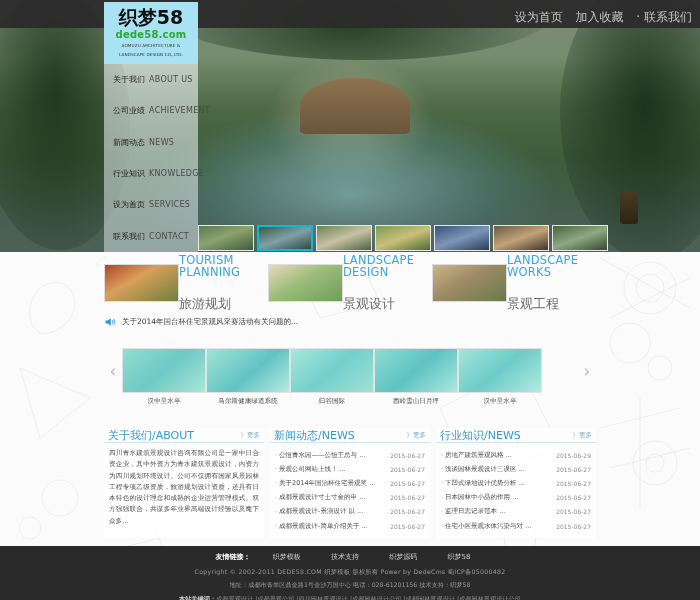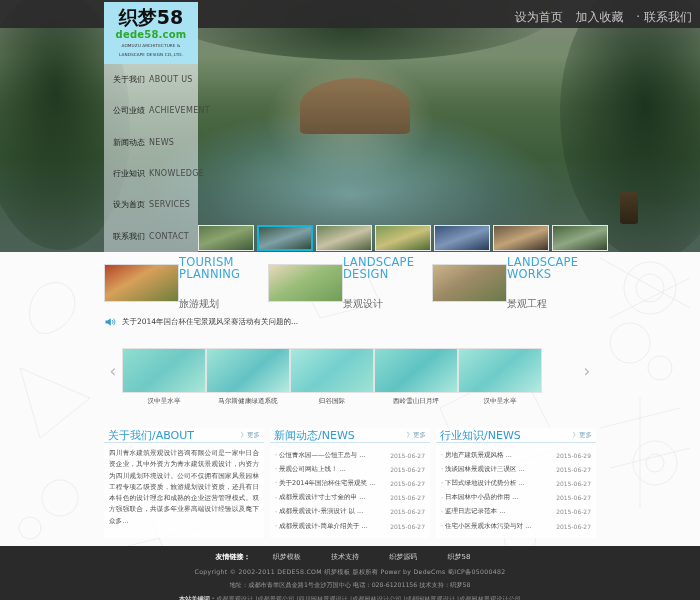"旅游规划" .svc-cn { font-size: 10px -> 13px }
